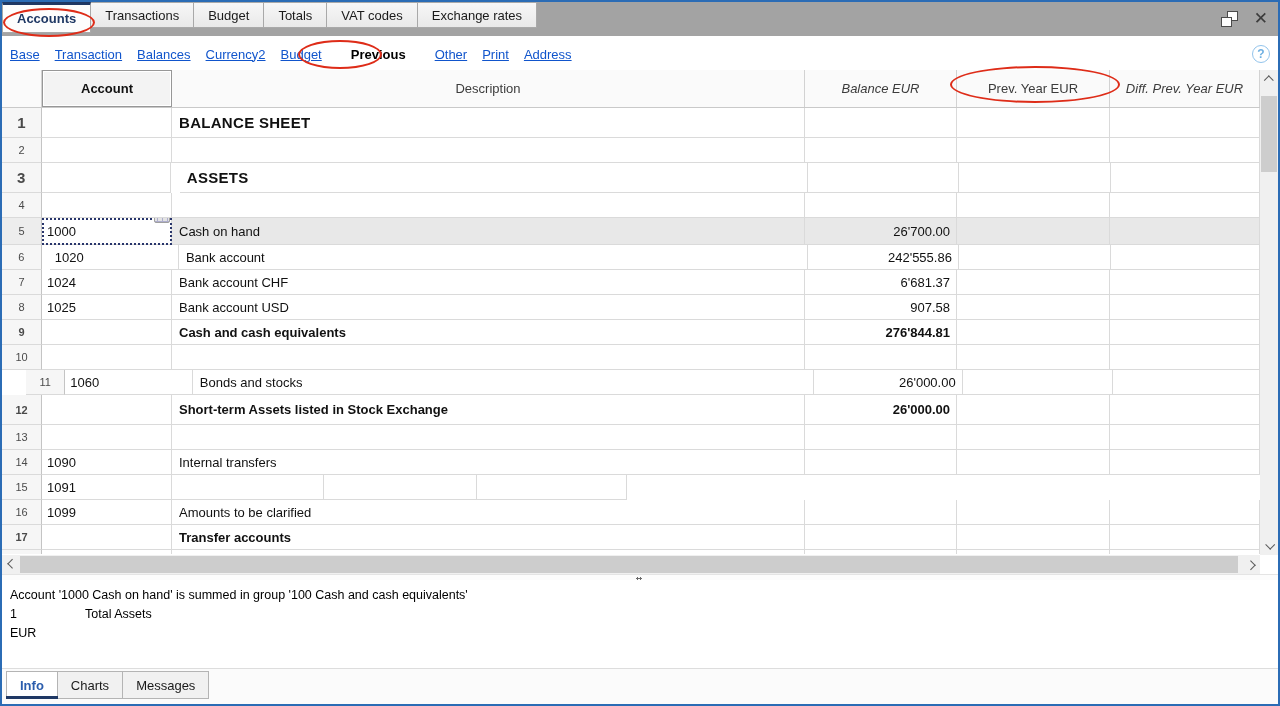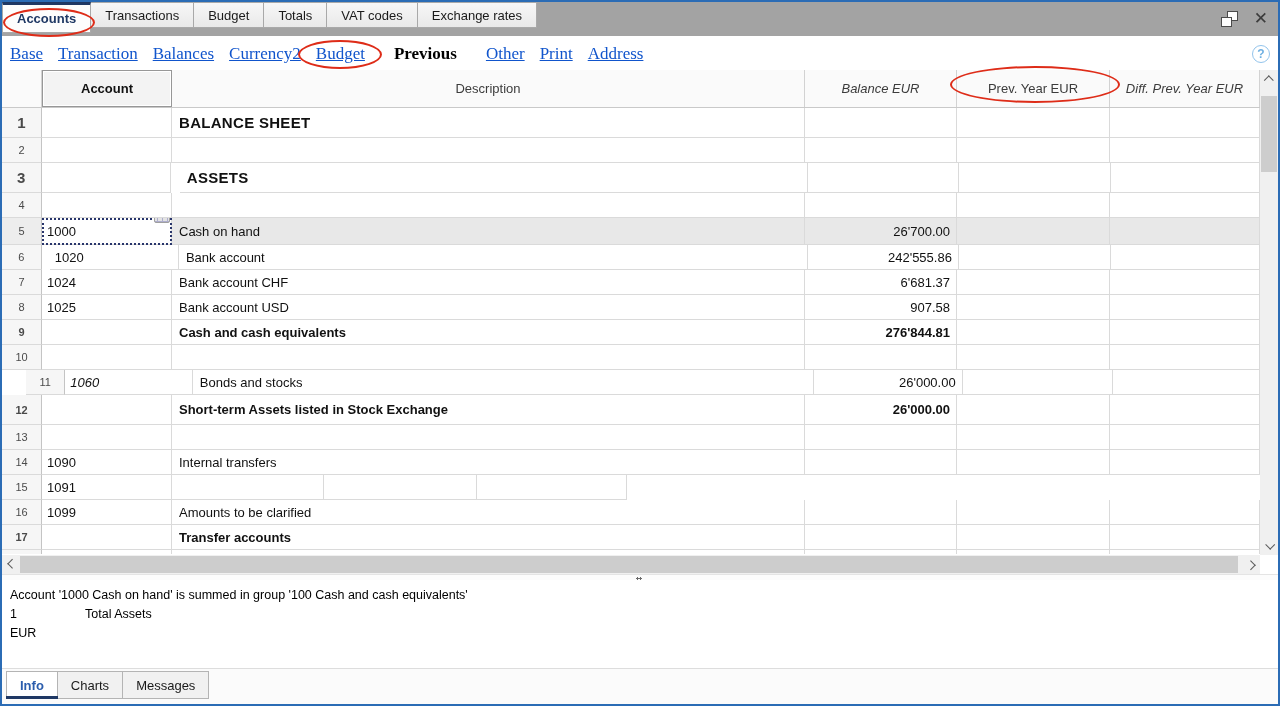"Base" .vlink { font-family: Liberation Serif, serif -> none; font-size: 17px -> 13px }
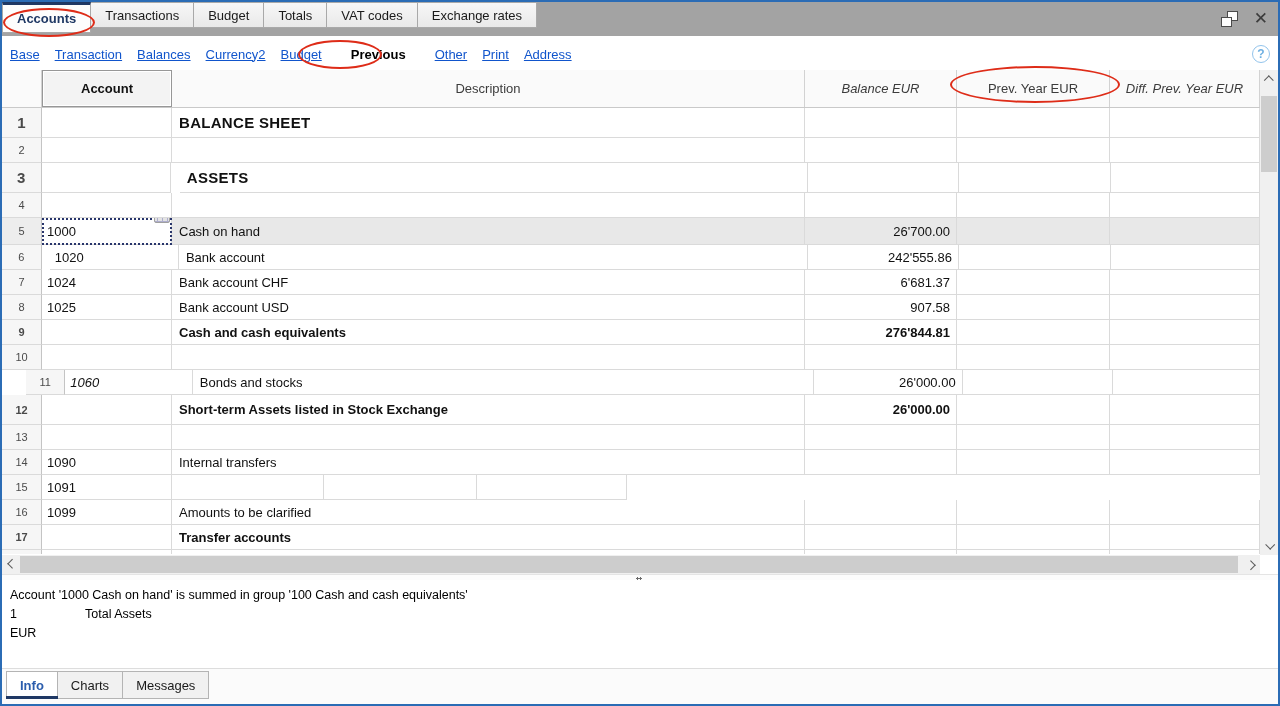"1060" div.cell { font-style: italic -> none }
